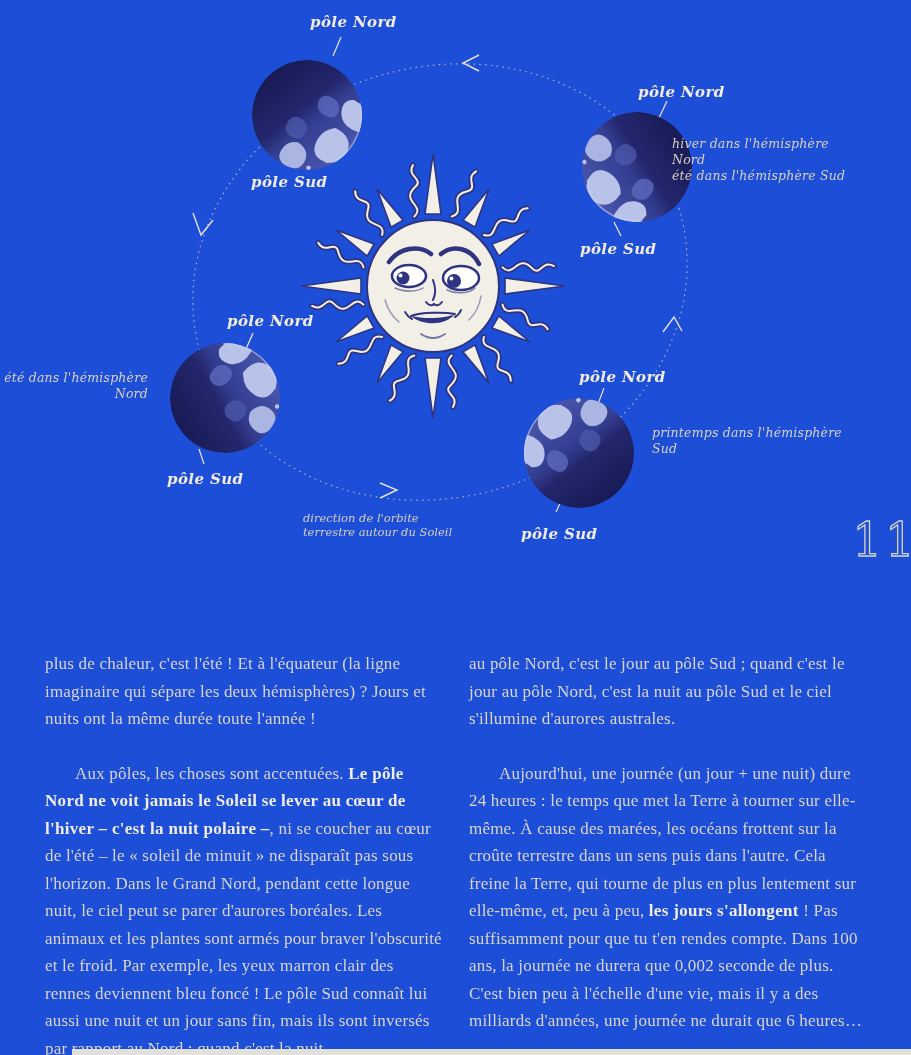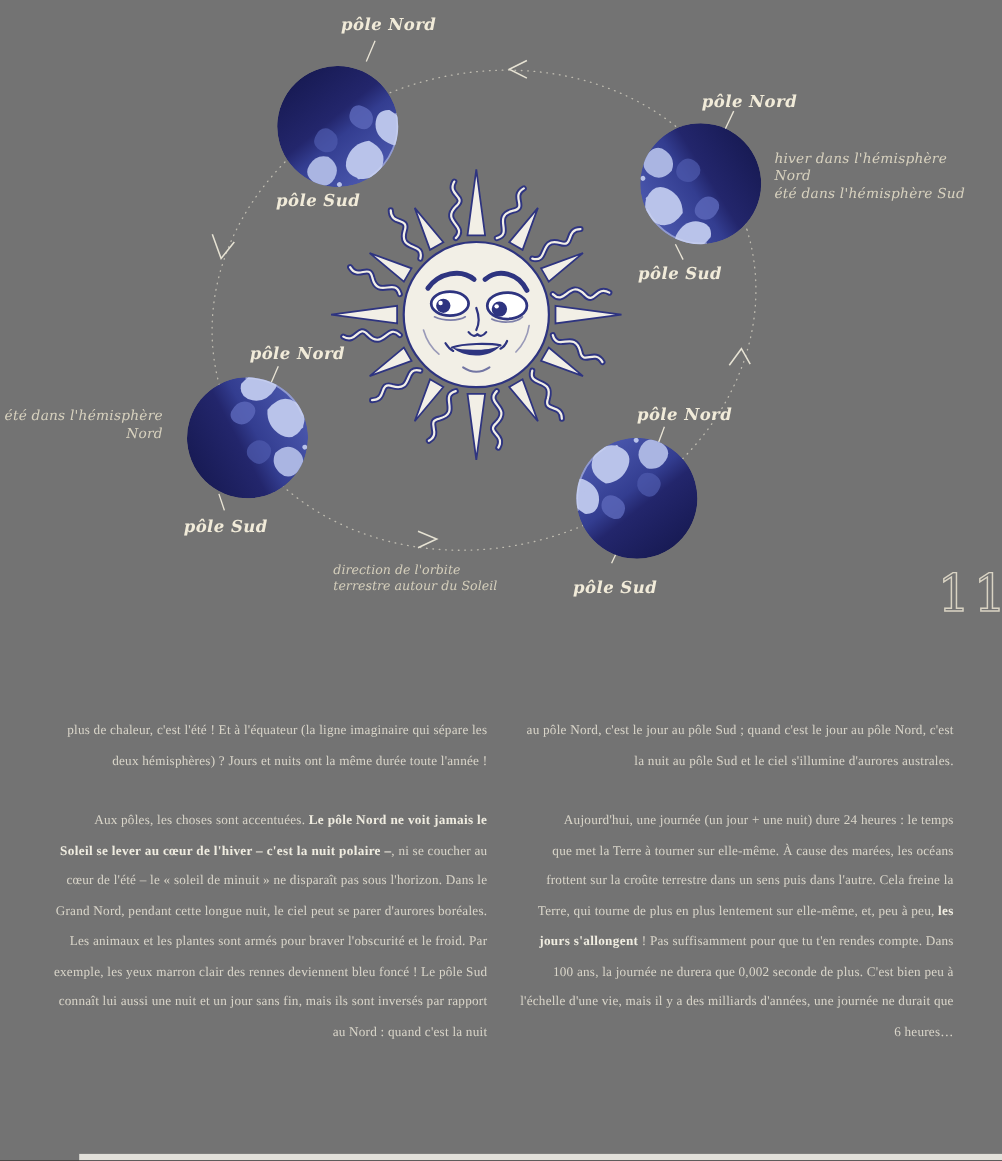"pôle Nord" #page { background: #737373 -> #1d4ed8 }
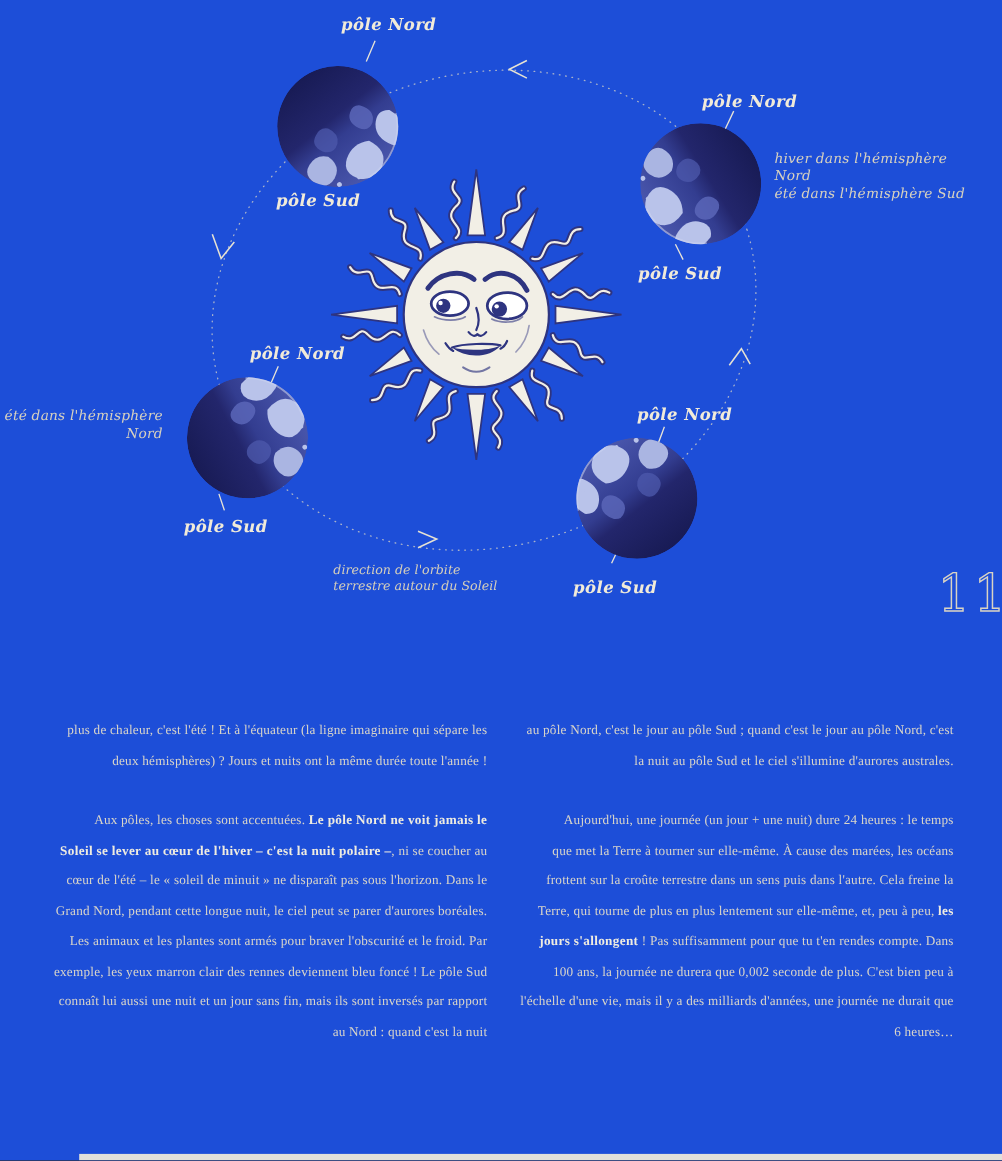"hiver dans l'hémisphère Nord" div.season-cap { left: 704px -> 672px }
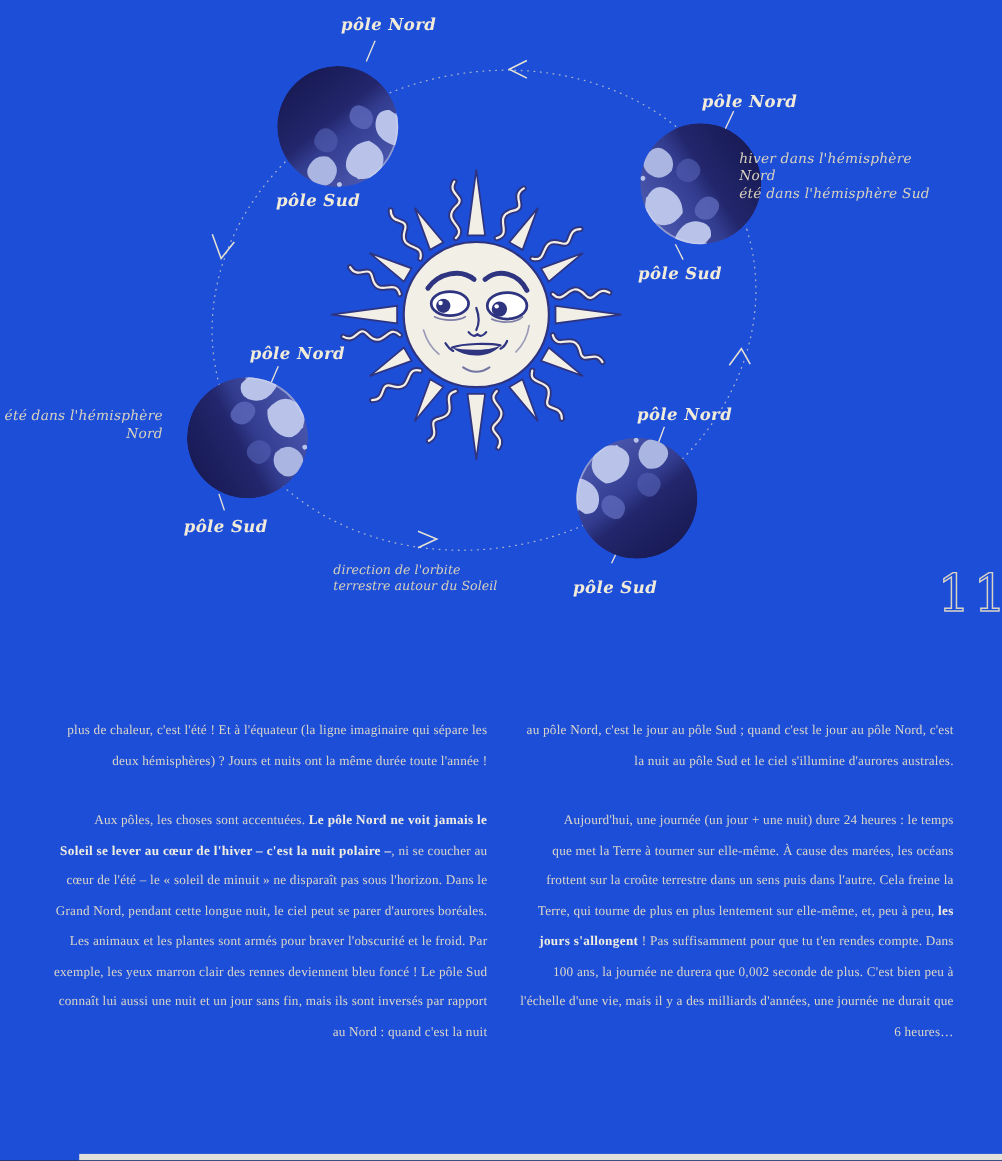"printemps dans l'hémisphère Sud" div { html: none -> <div>printemps dans l'hémisphère Sud</div> }
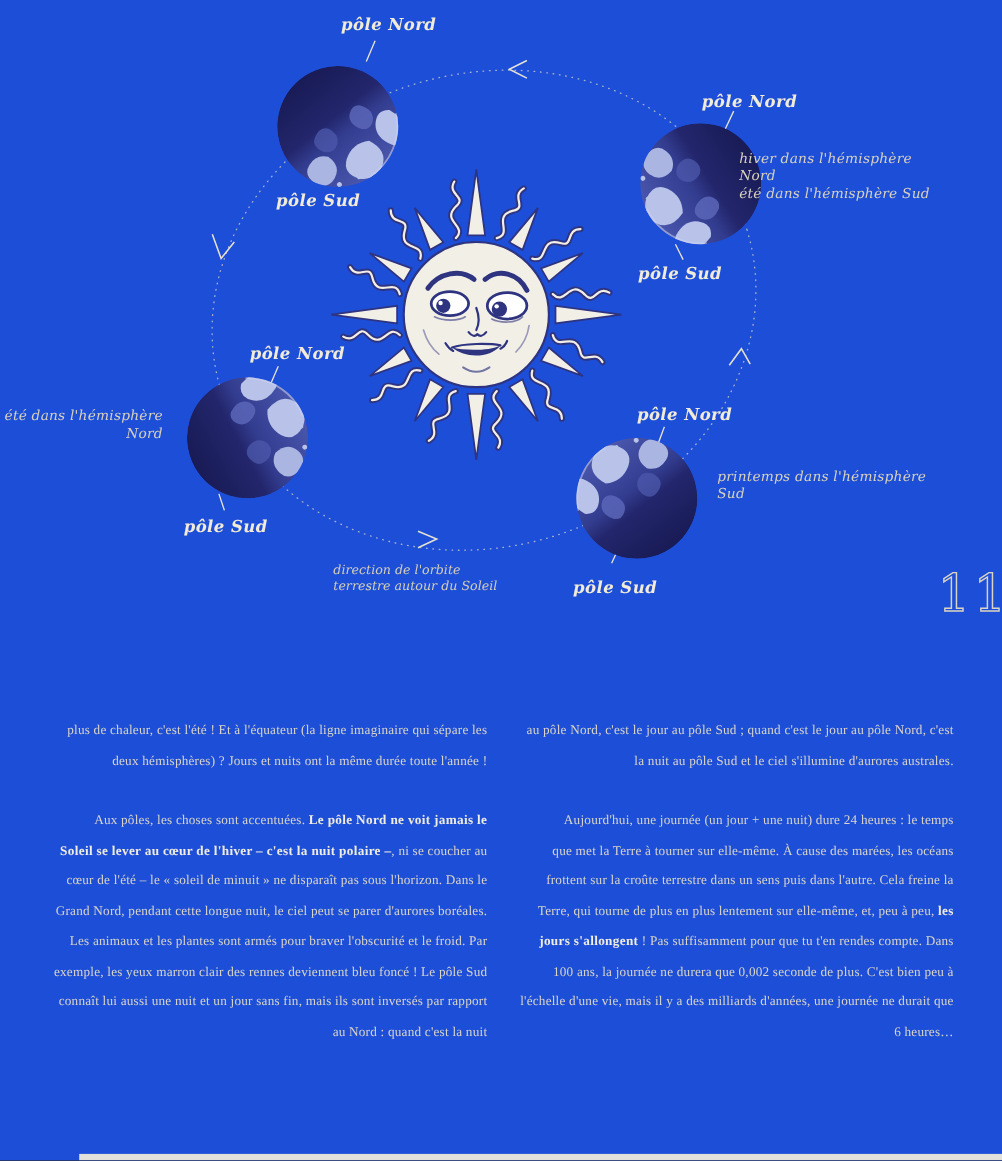"plus de chaleur, c'est l'été" .col p { font-size: 12px -> 17px; text-align: right -> none }
